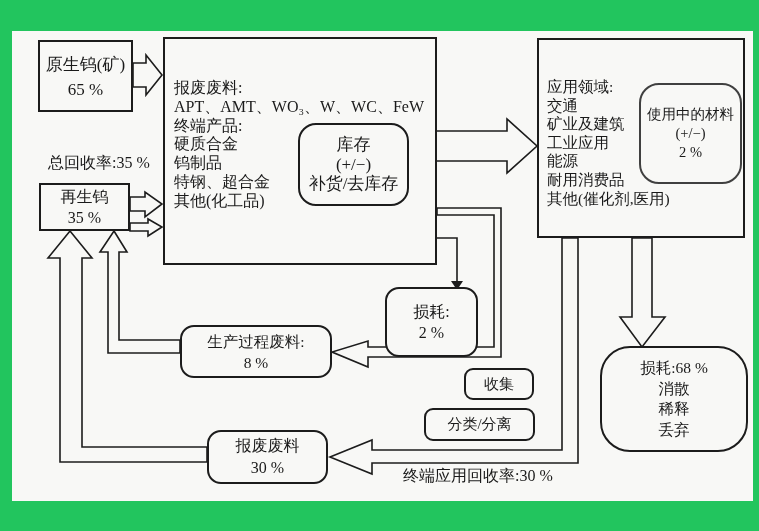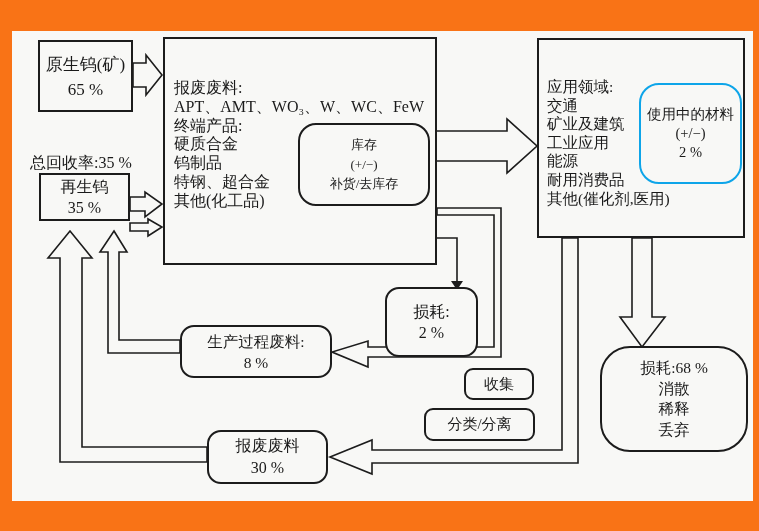"原生钨(矿)" .stage { background: #f97316 -> #22c55e }
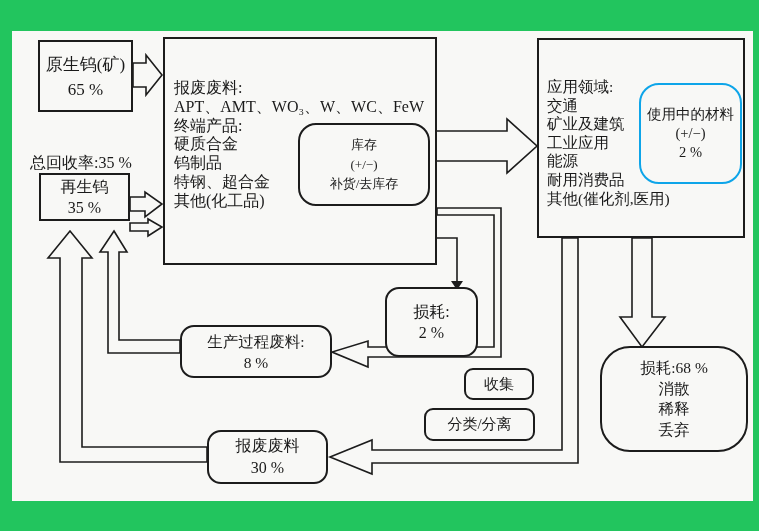"使用中的材料" div.node { border: 2px solid #0ea5e9 -> 2px solid #404040 }
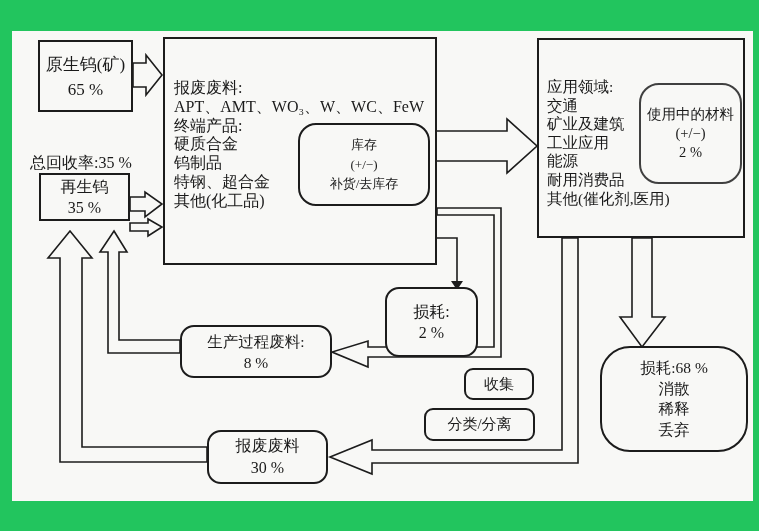"库存" .n-inventory { font-size: 13px -> 17px; width: 132px -> 111px }
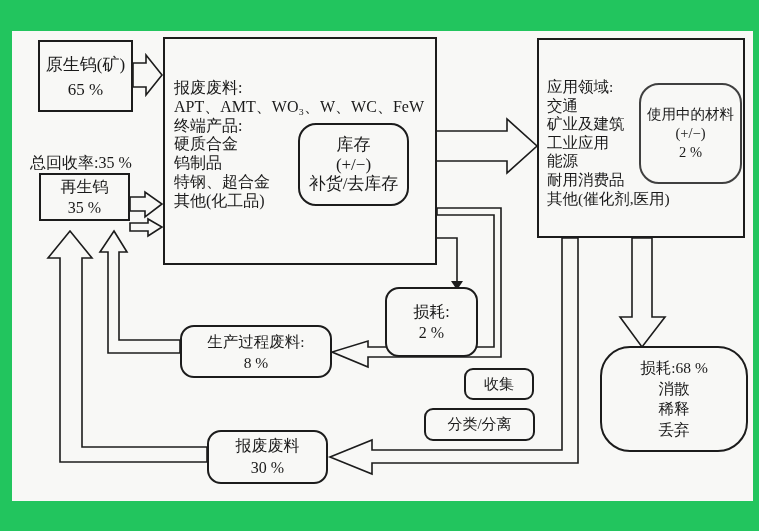"总回收率:35 %" .label { margin-left: none -> 18px }
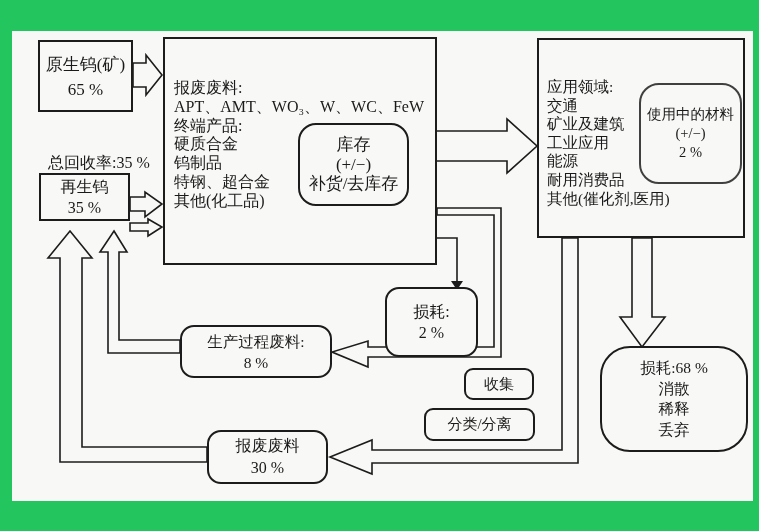"再生钨" .n-secondary { top: 173px -> 183px }
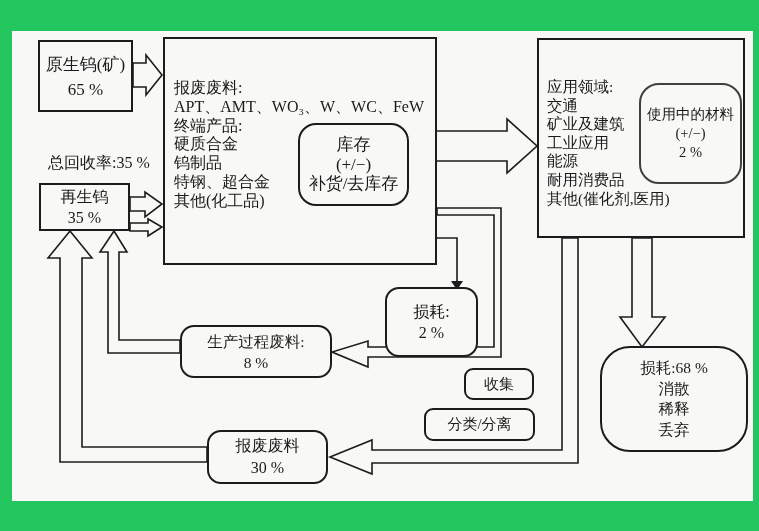"终端应用回收率:30 %" div.label { html: none -> <div>终端应用回收率:30 %</div> }
